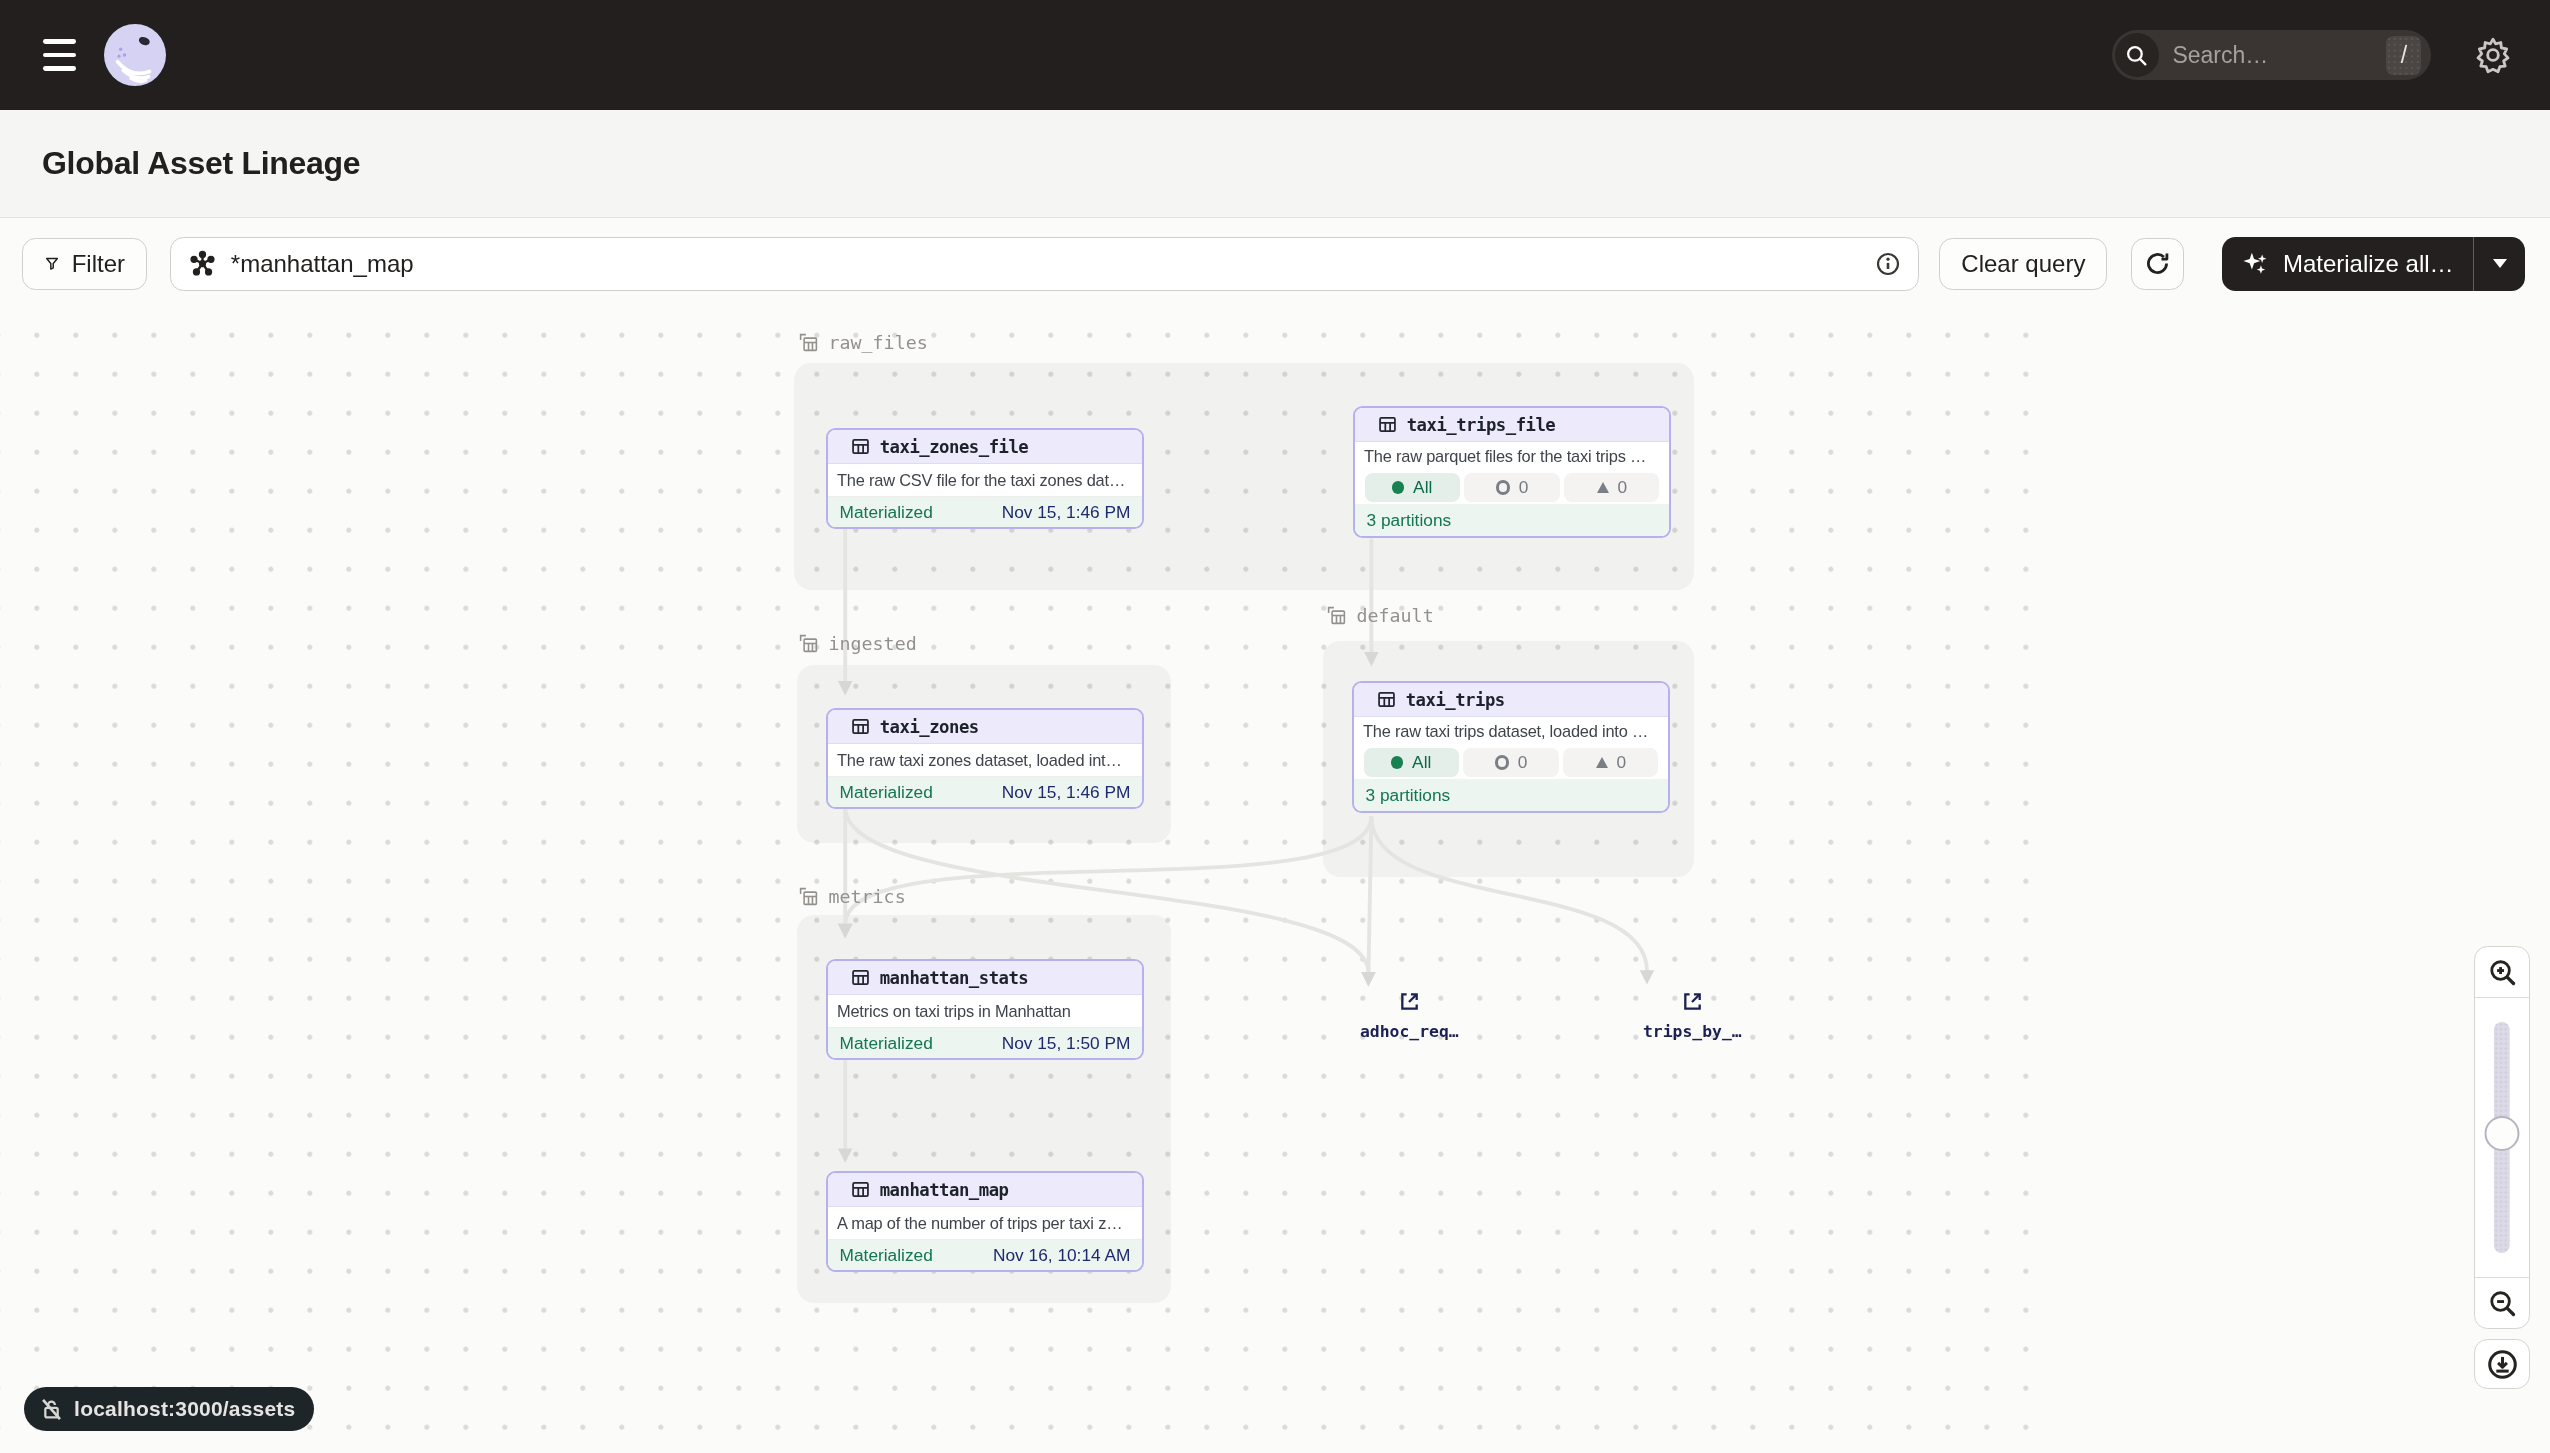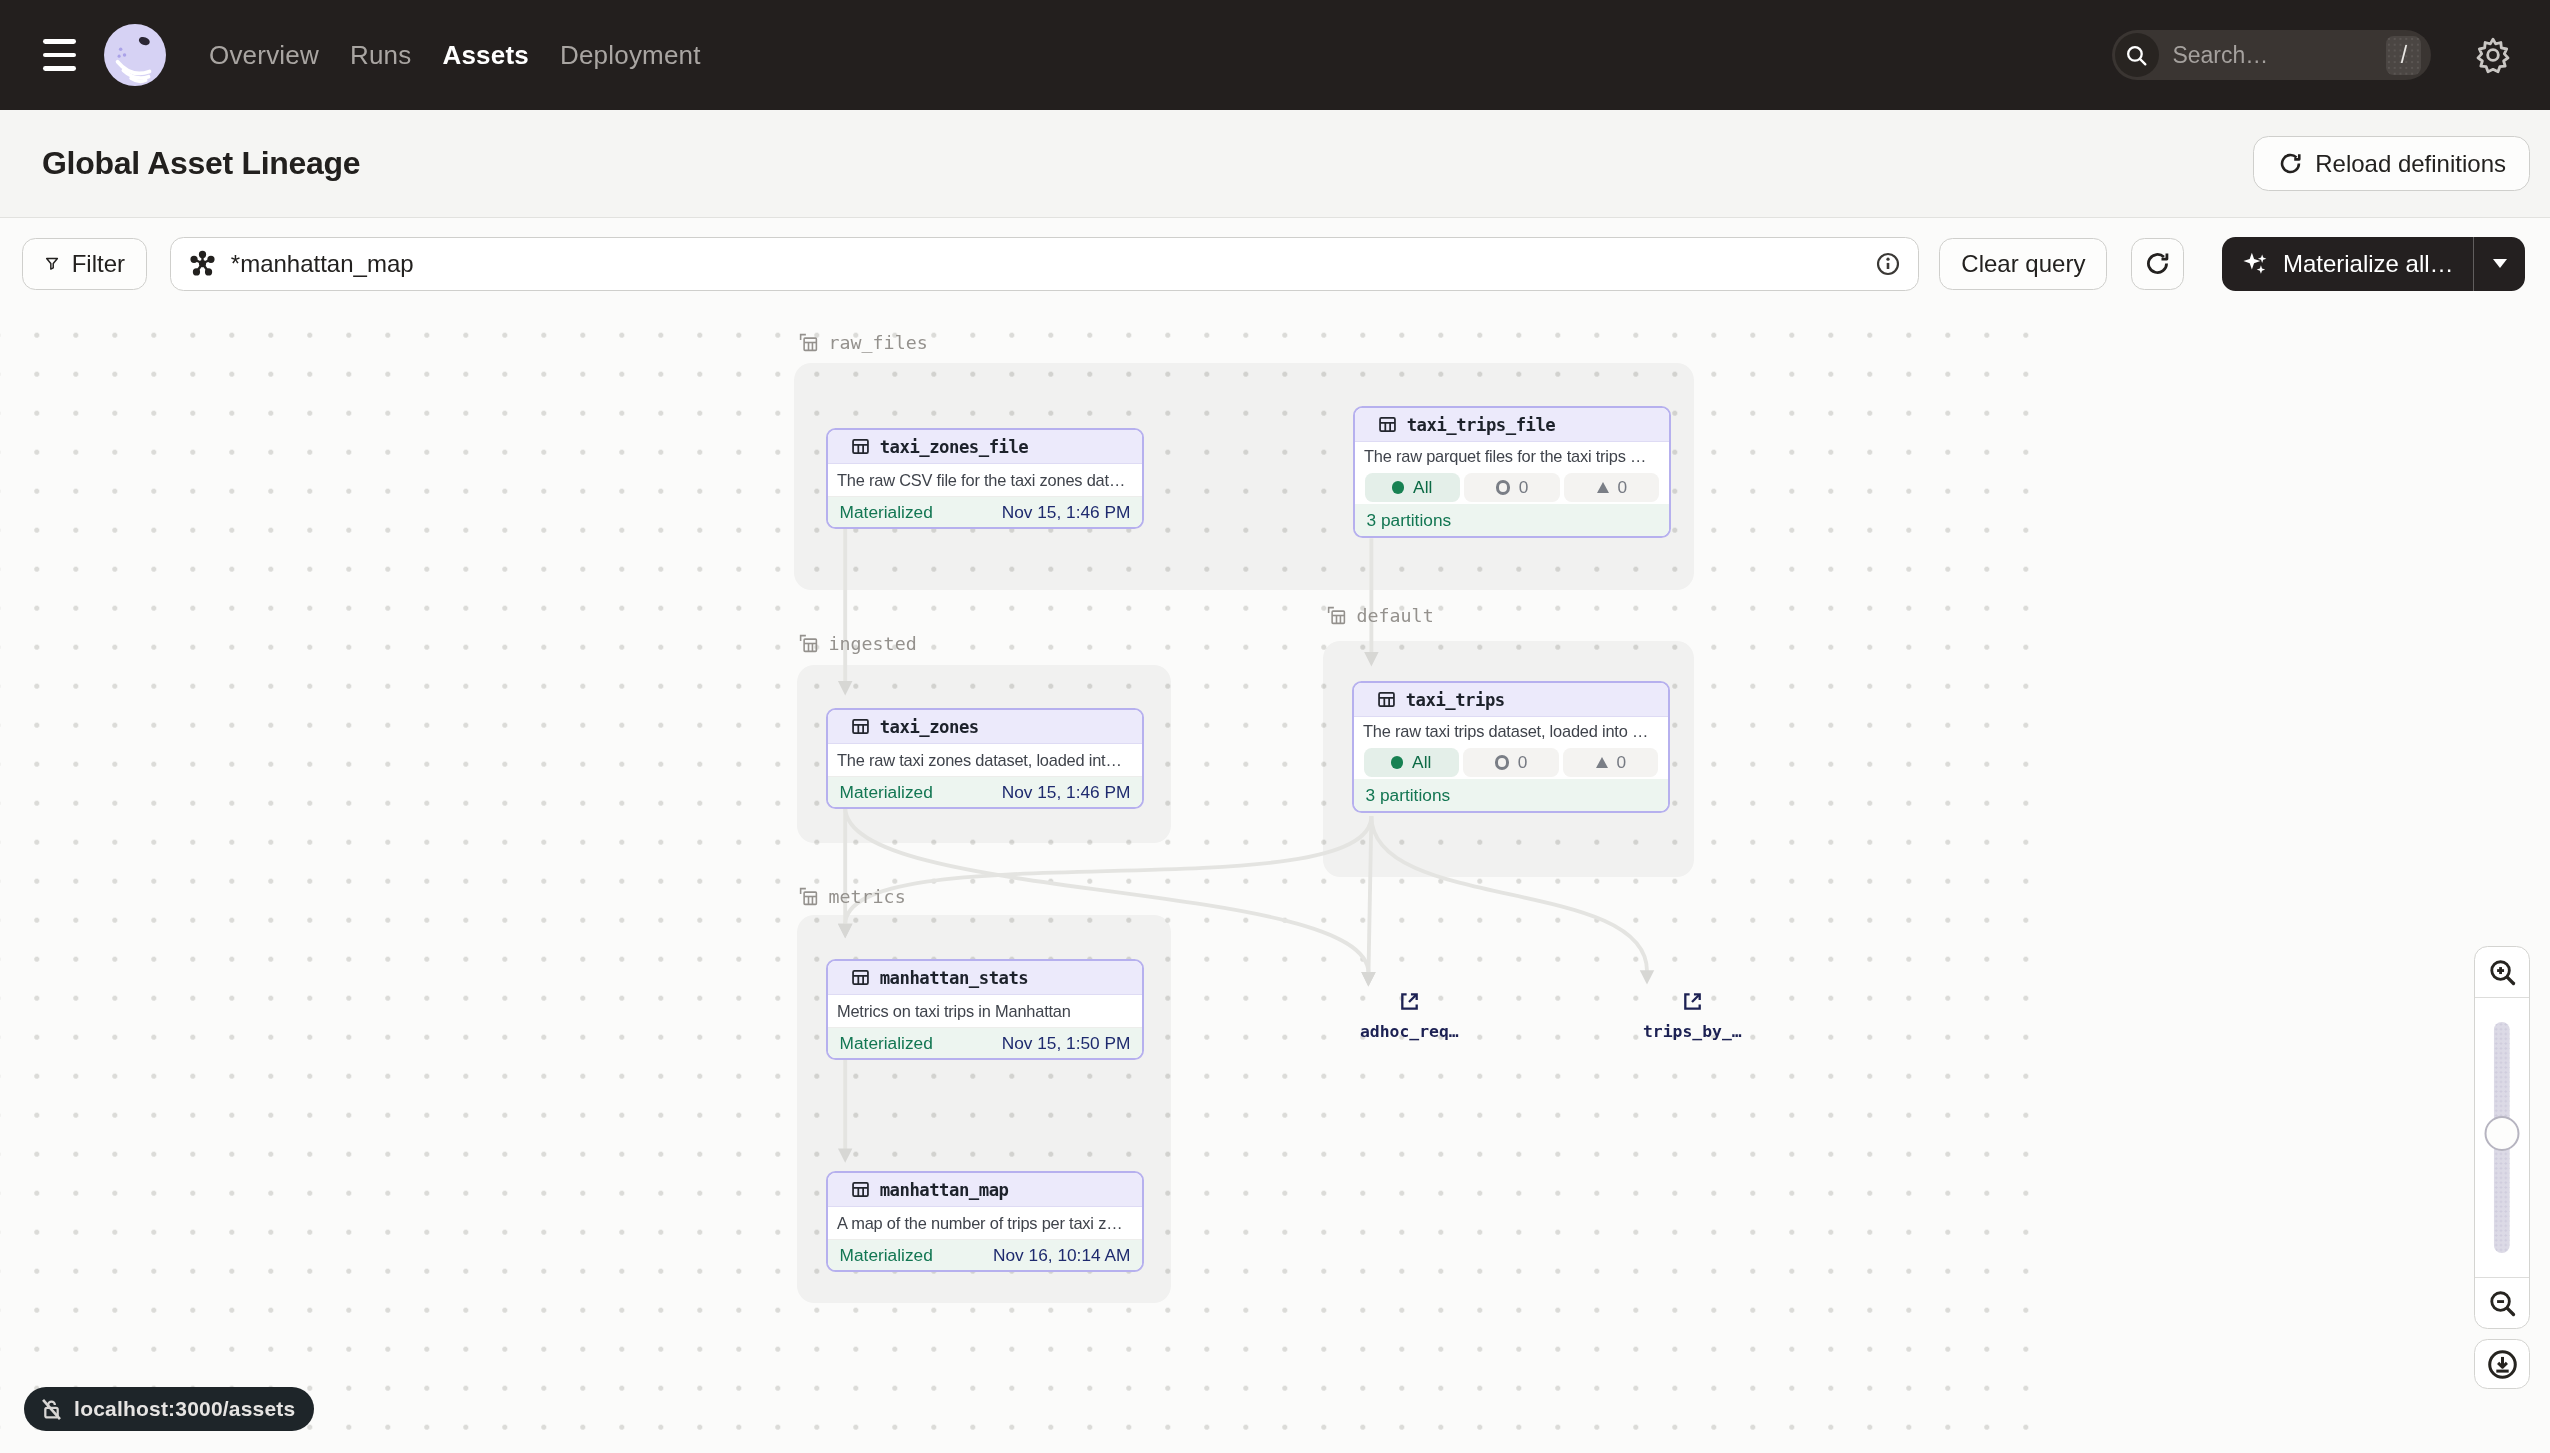"Overview" div.navitems { html: <div> <div>Overview</div> <div>Runs</div> <div>Assets</div> <div>Deployment</div> </div> -> none }
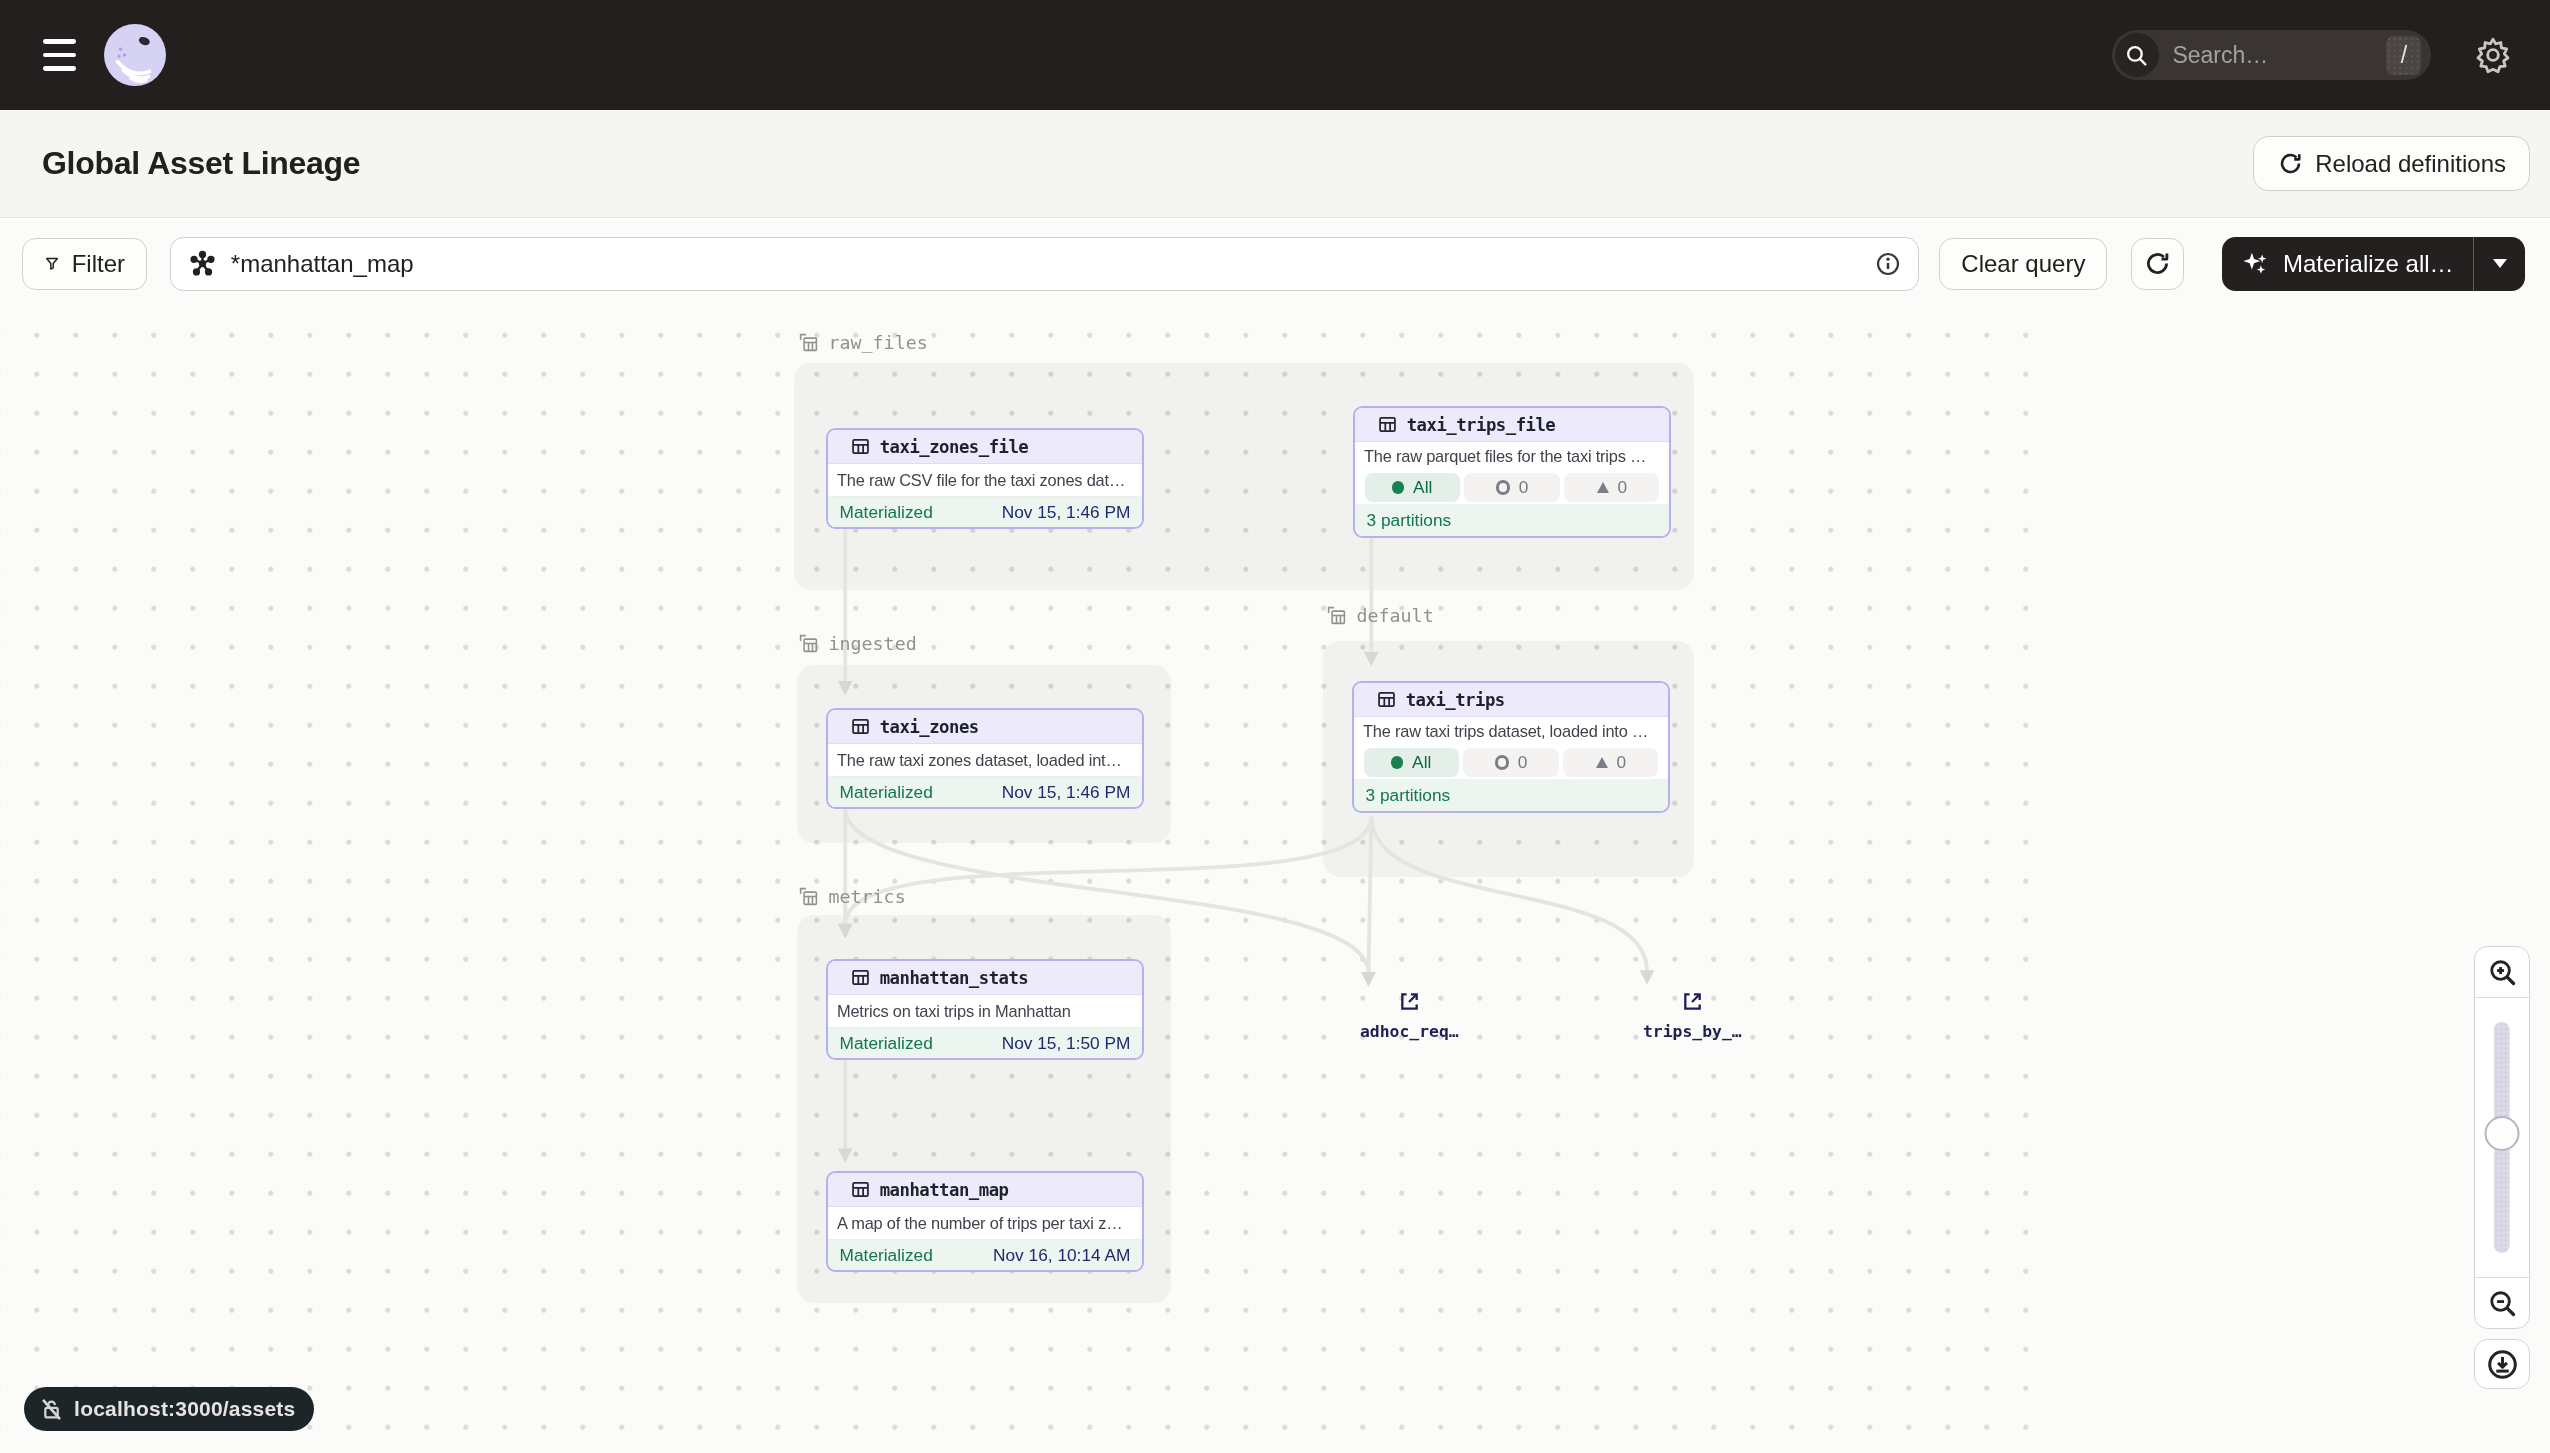"Reload definitions" div.reloadbtn { html: <div> <svg> <path></path> <path></path> </svg> <span>Reload definitions</span> </div> -> none }
